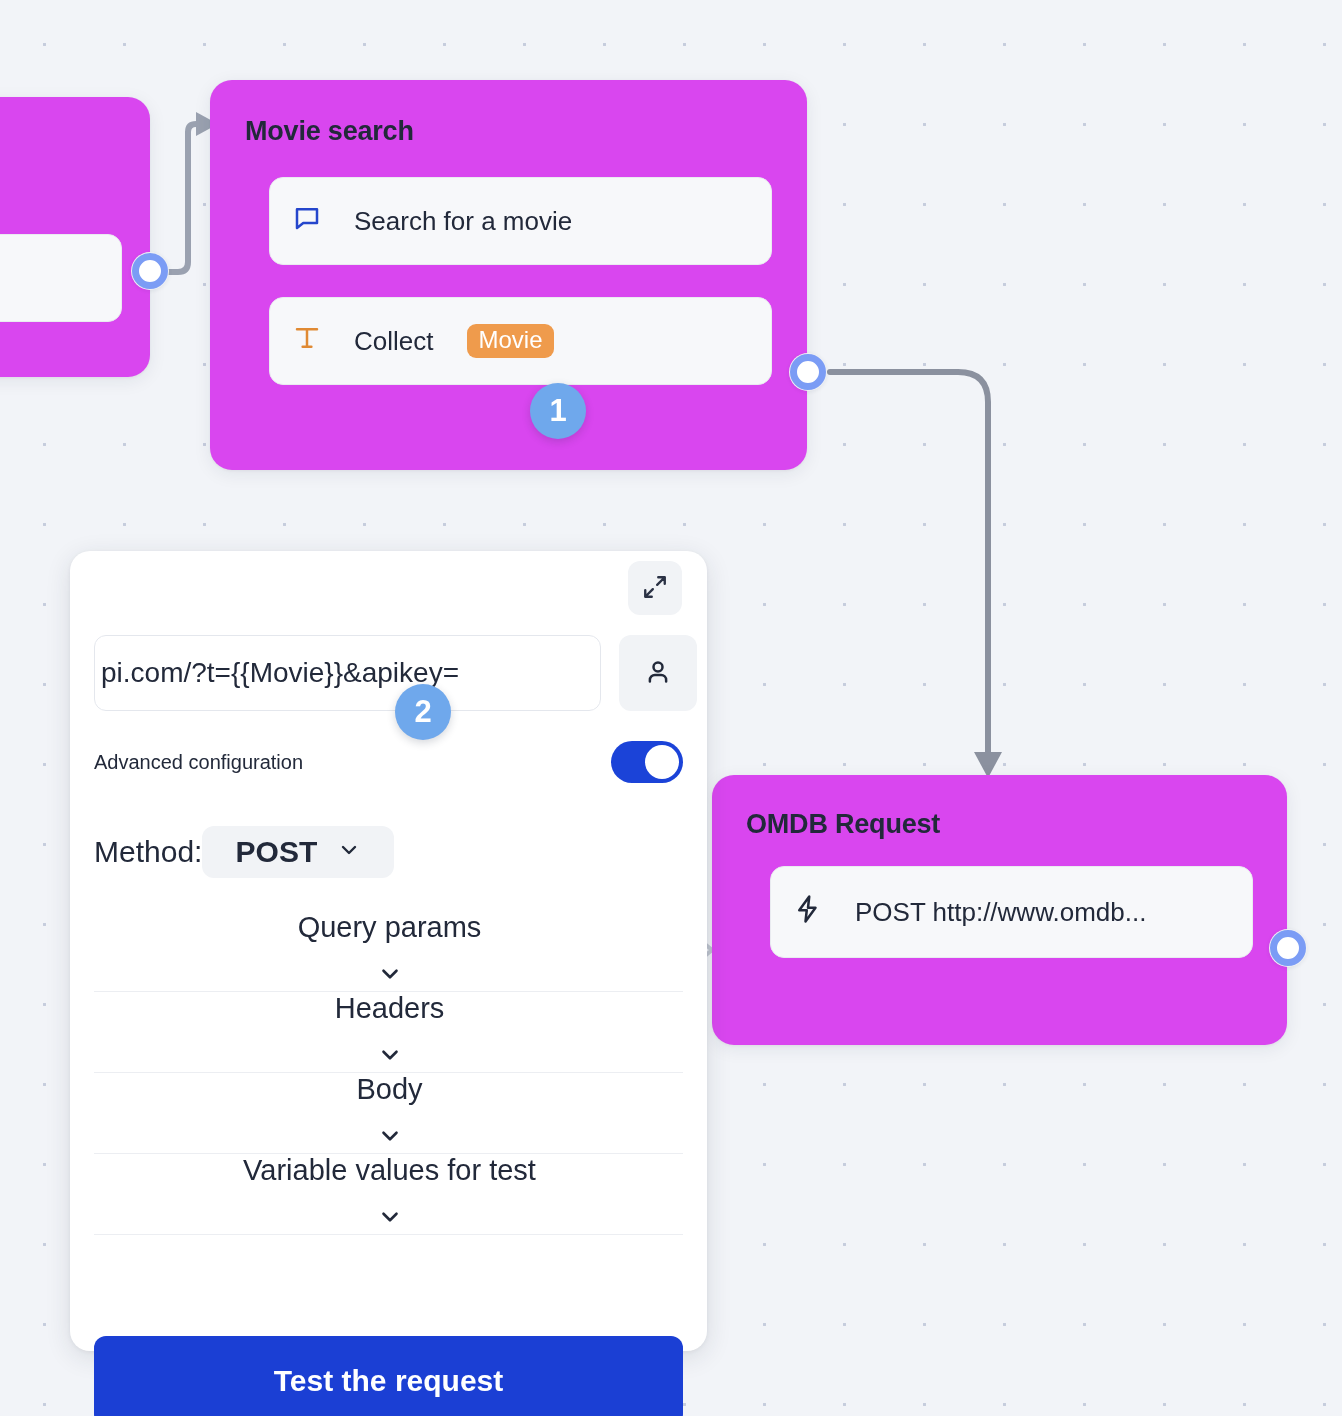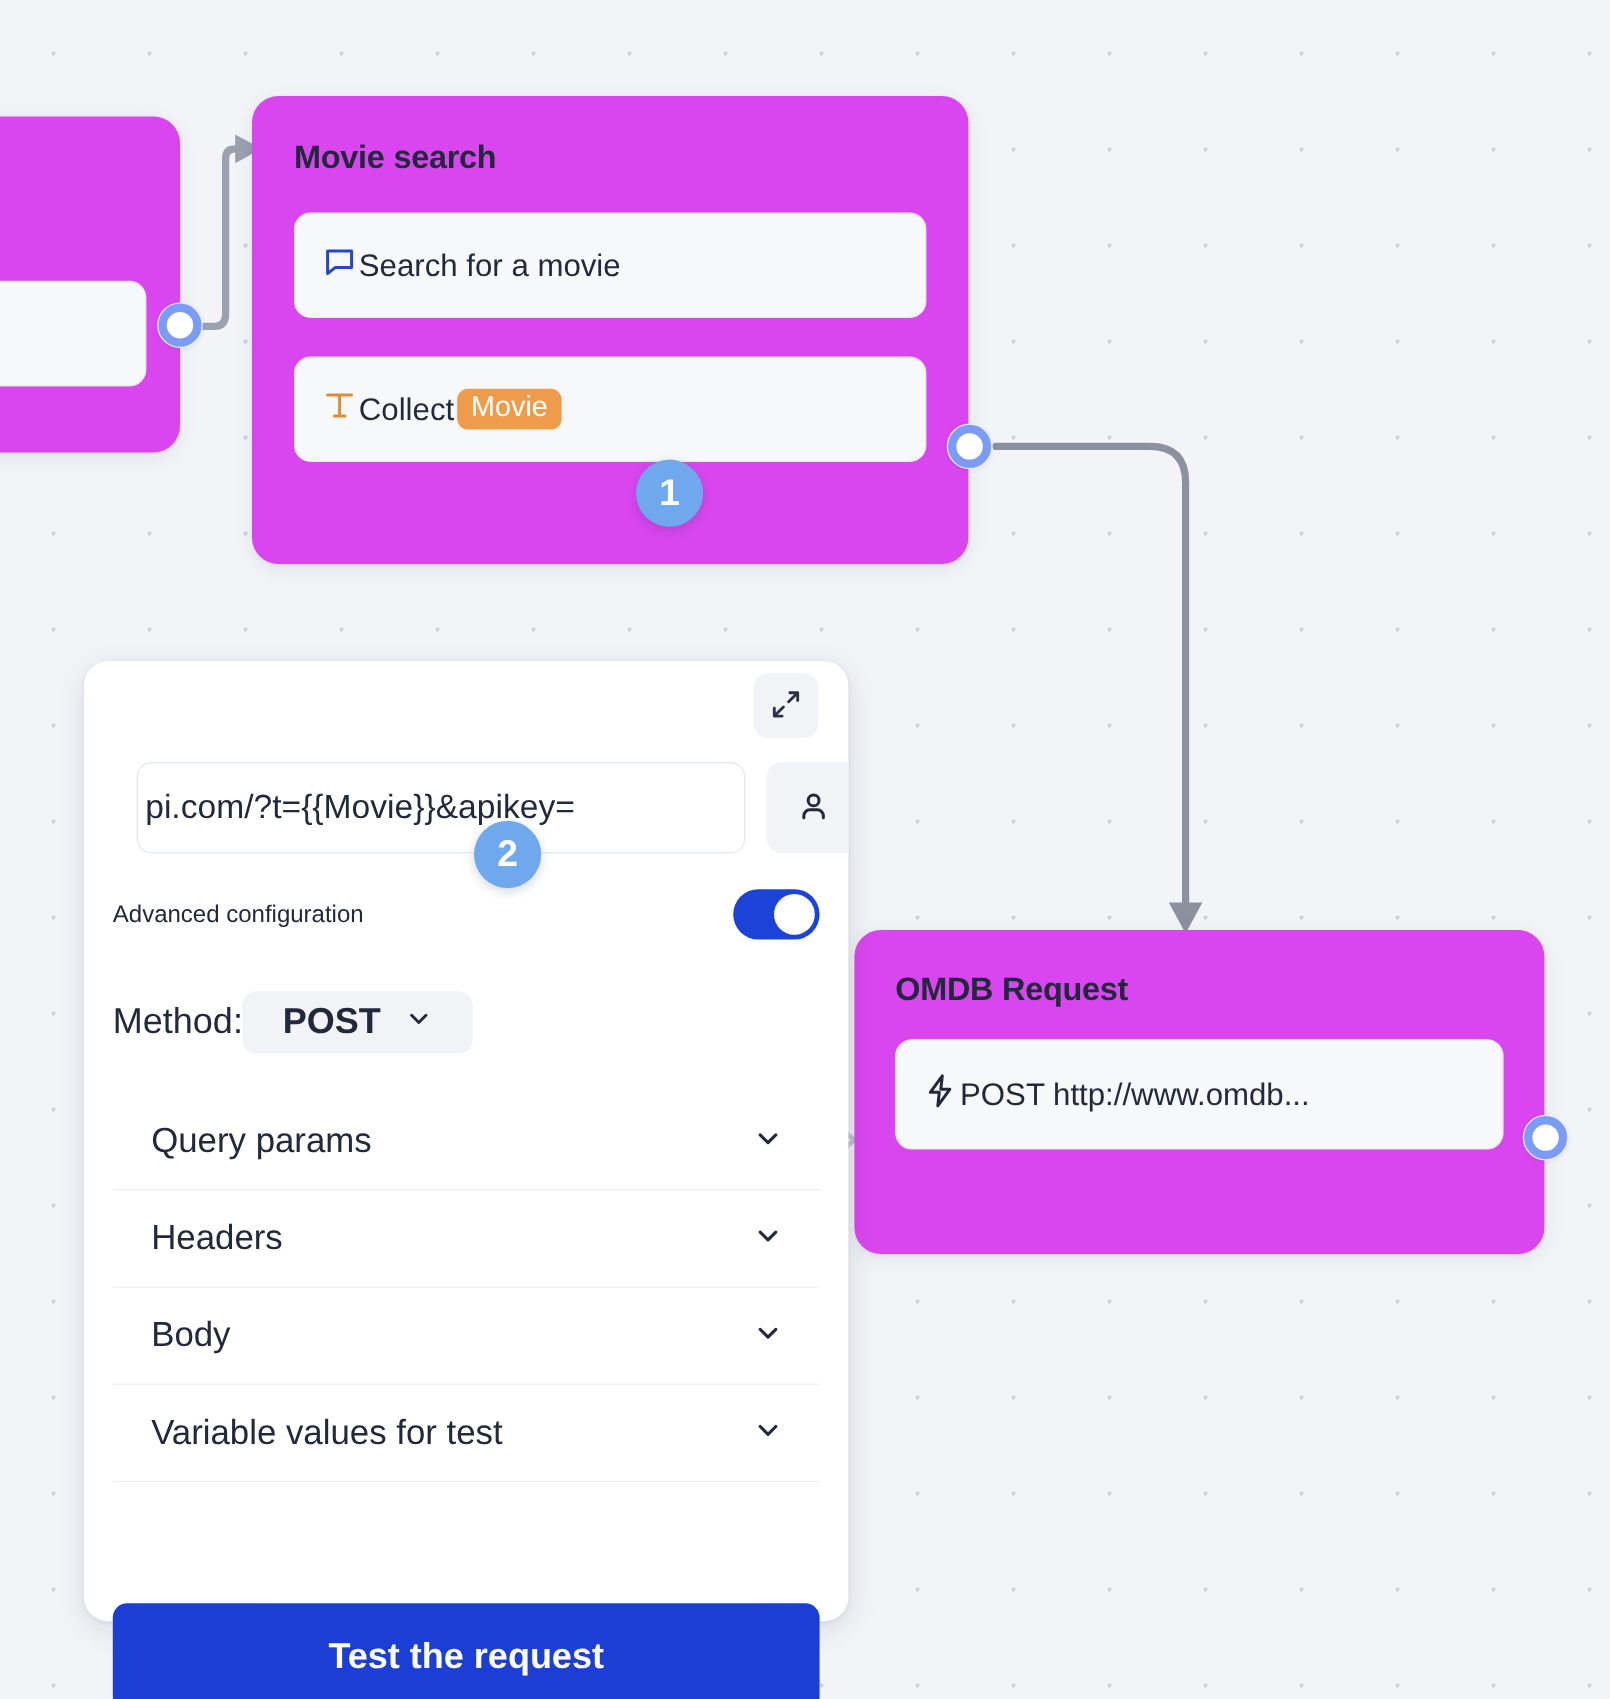"Search for a movie" .node-row { gap: 1px -> 32px; margin-left: none -> 24px }
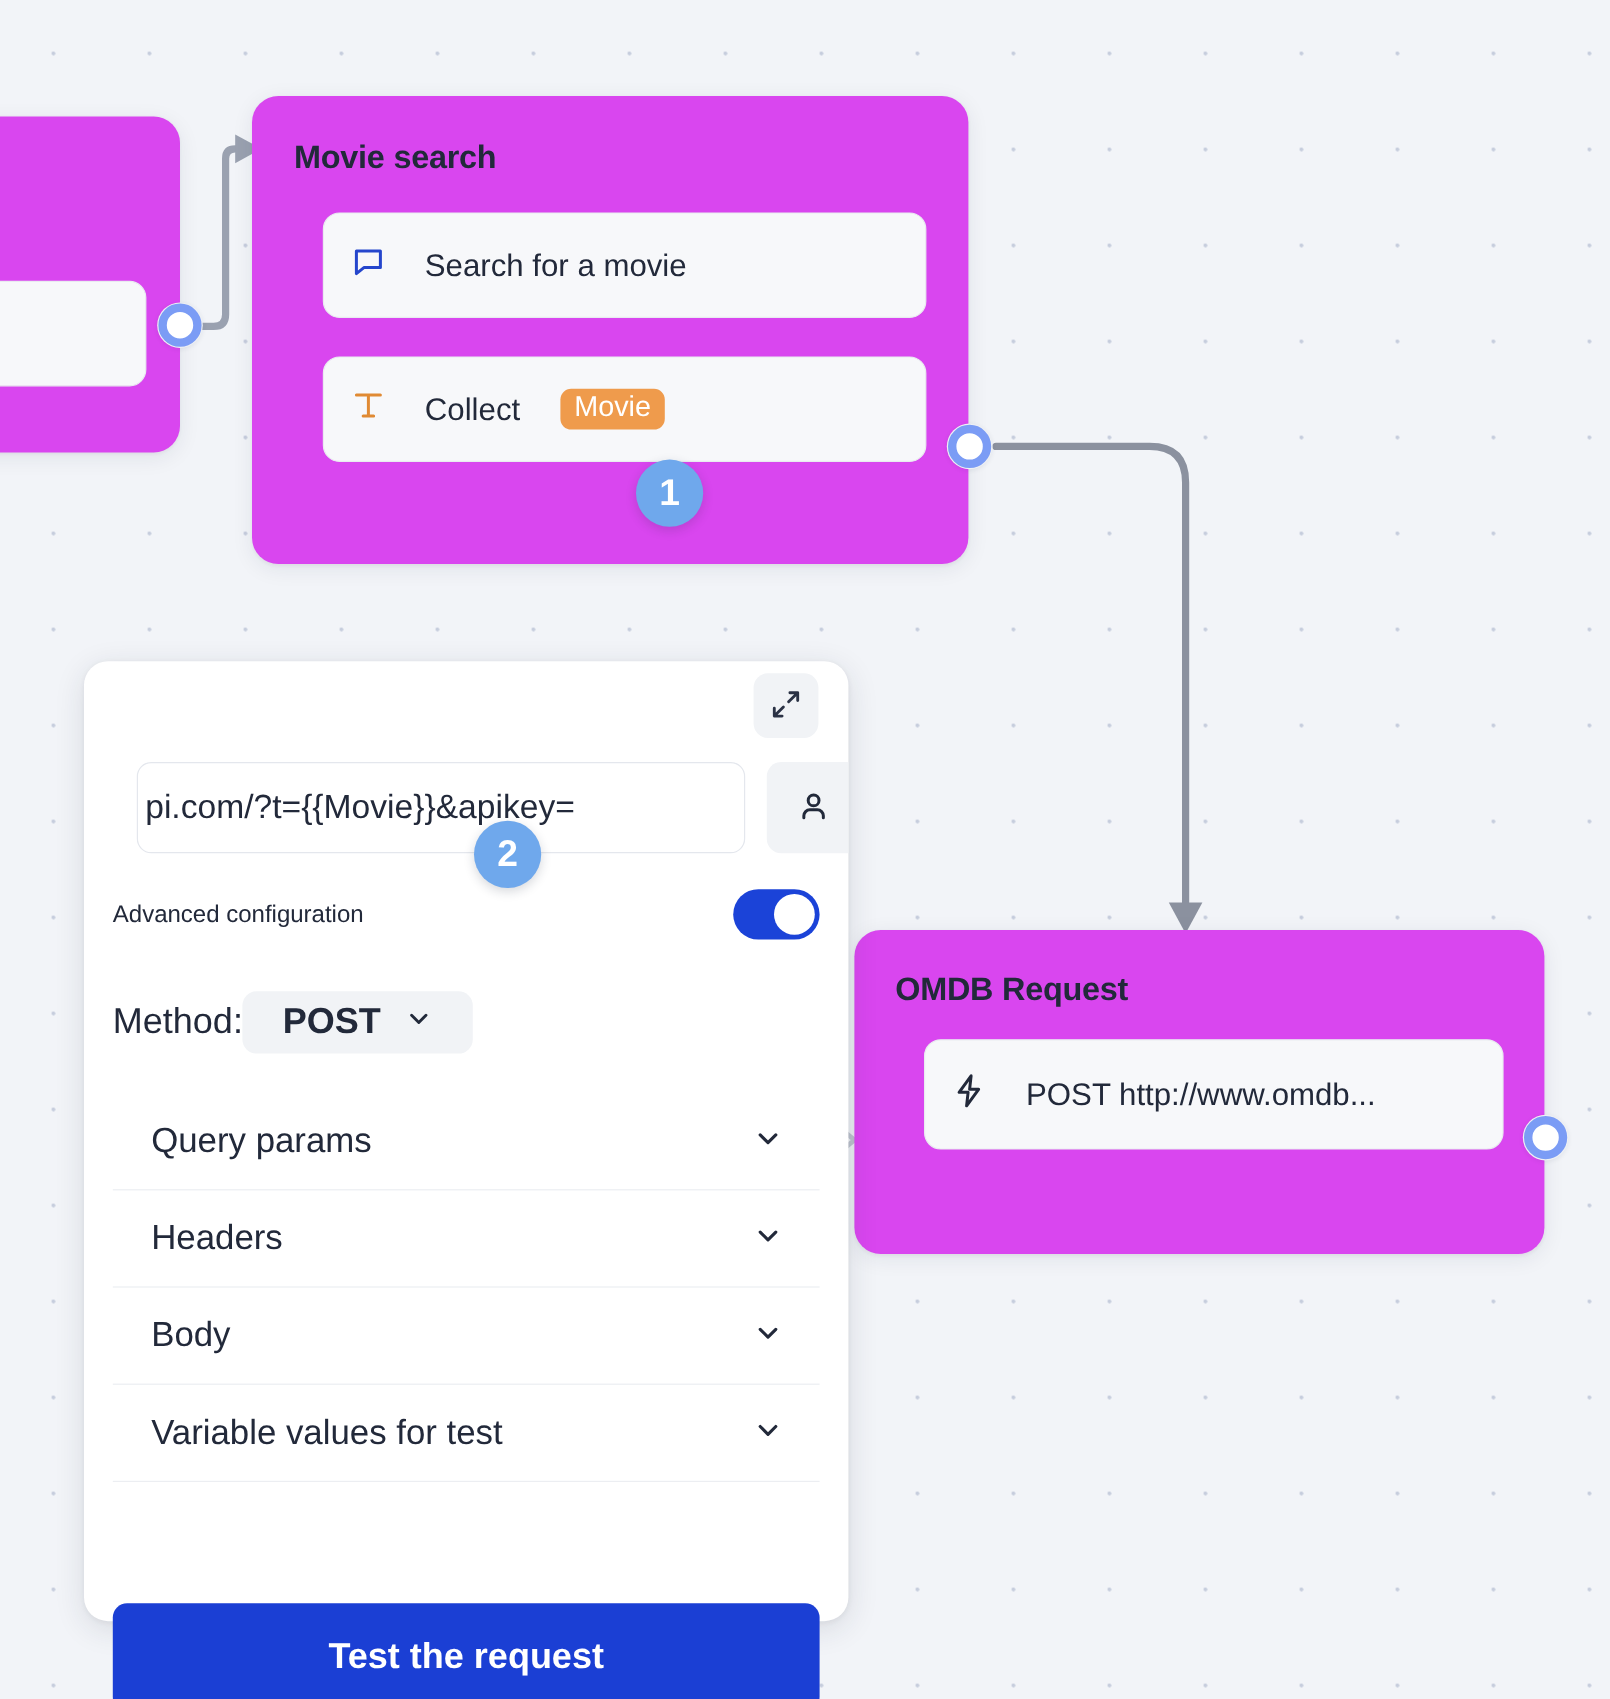"pi.com/?t={{Movie}}&apikey=" .url-row { margin-left: 20px -> none }
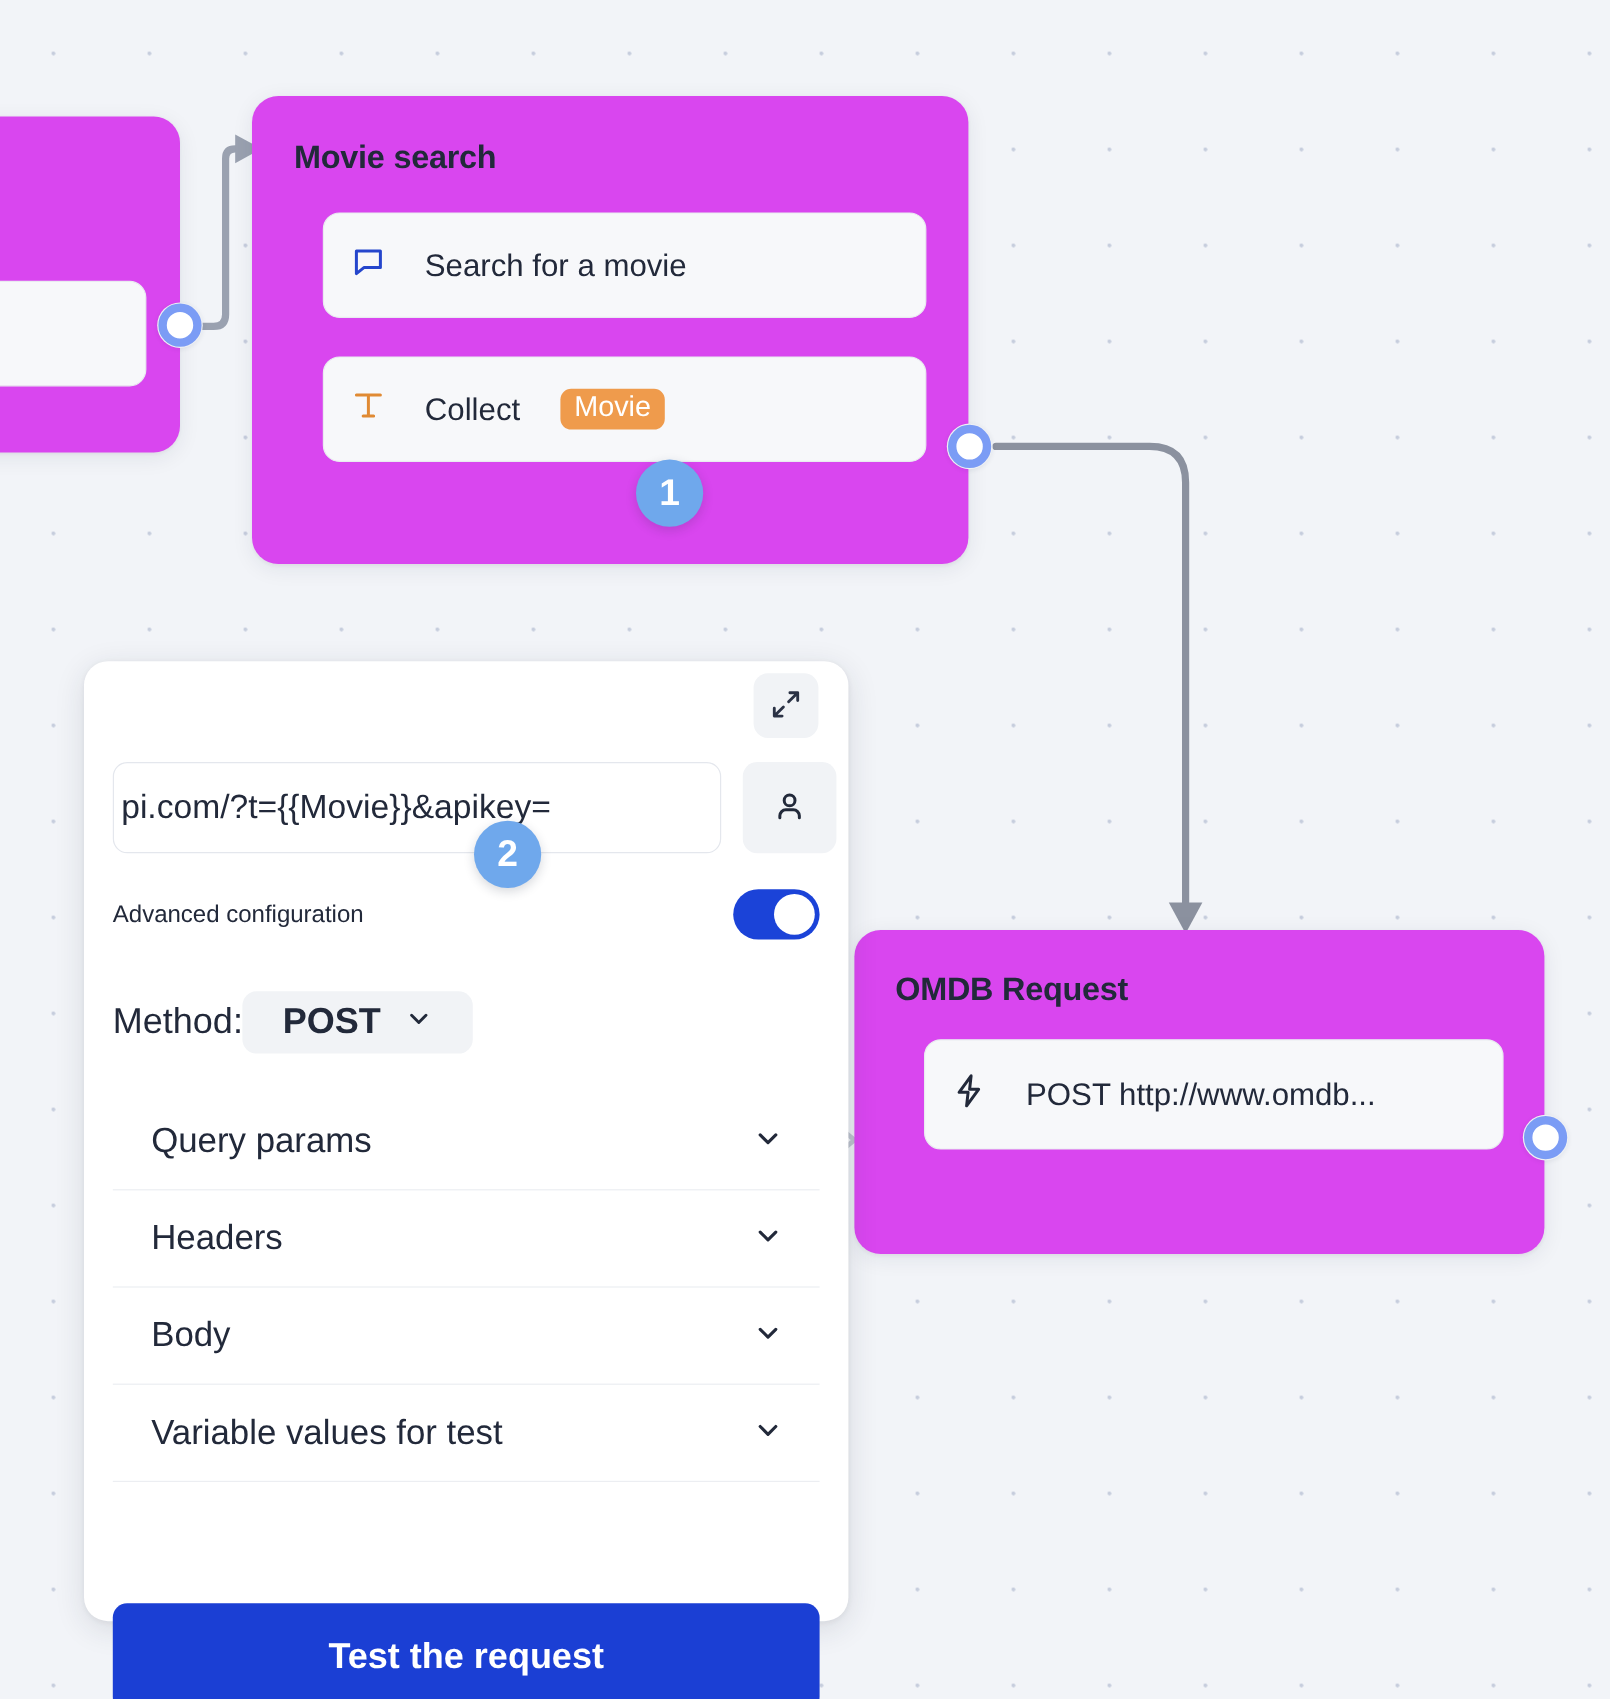"Query params" .acc-item { flex-direction: none -> column }
